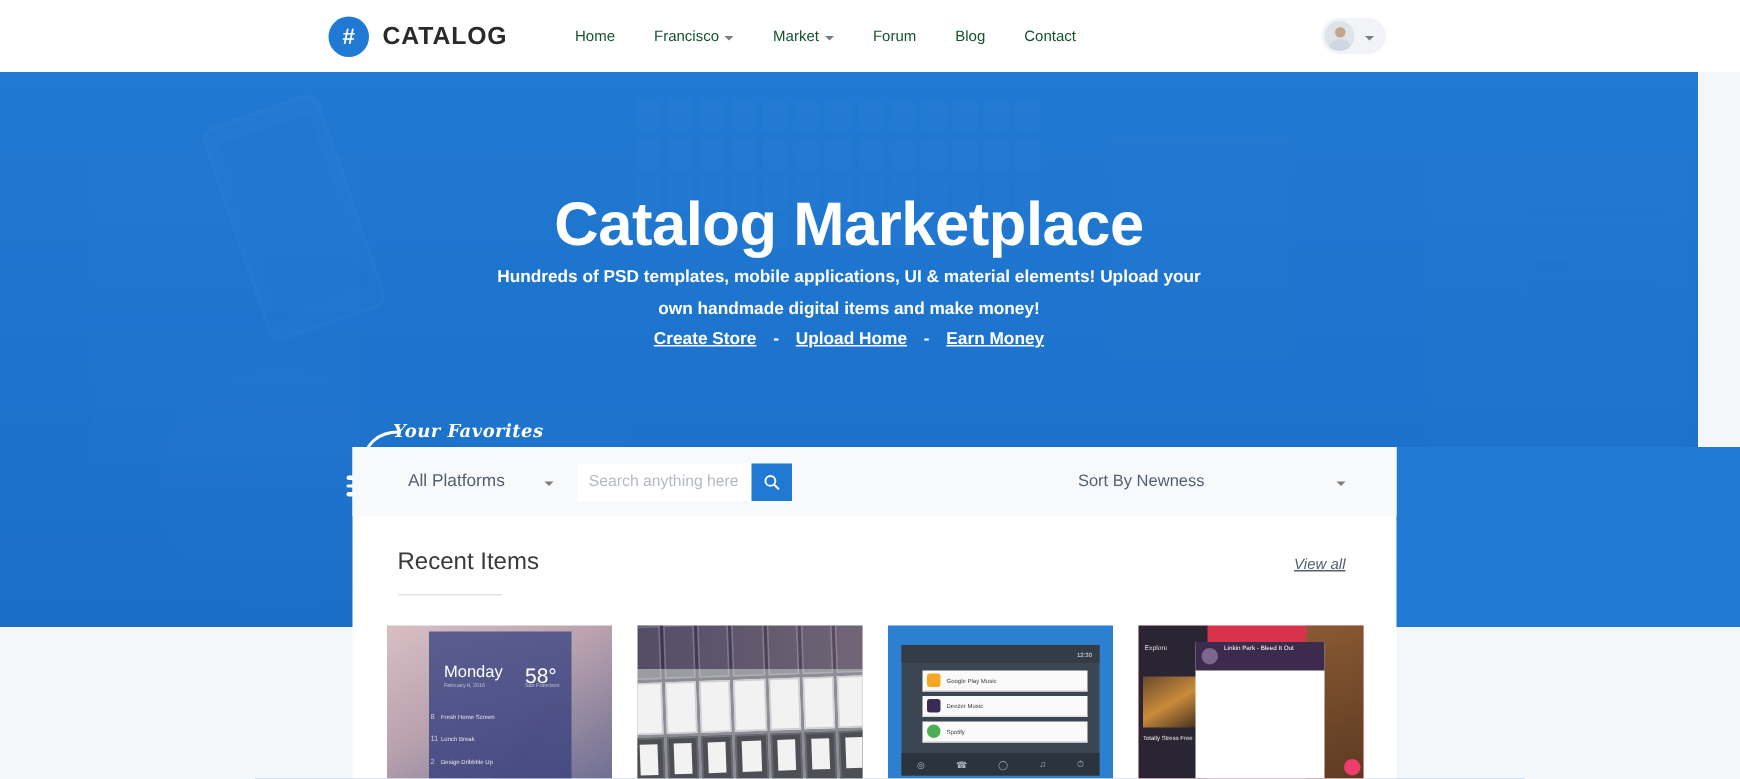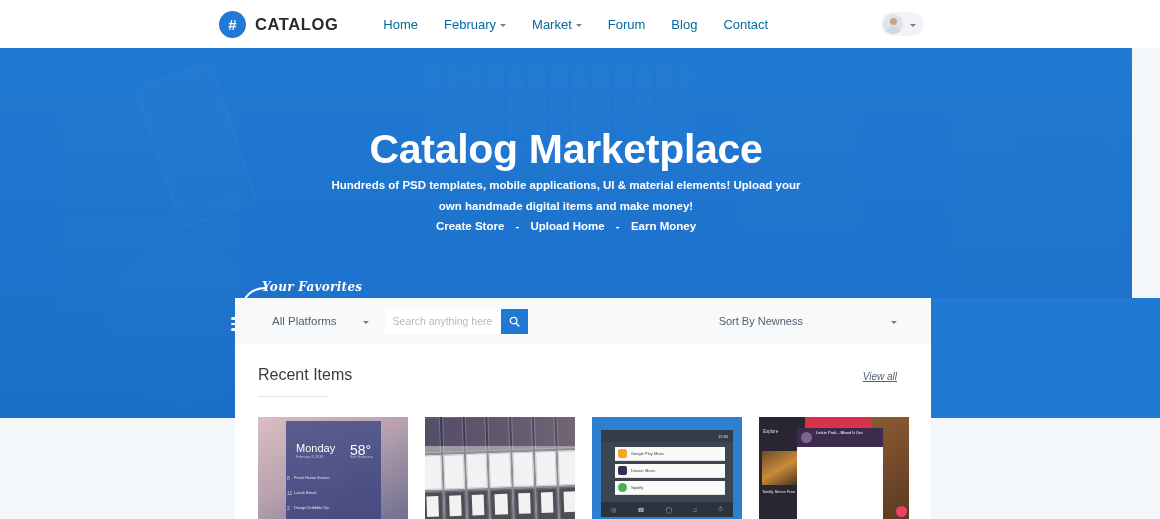"Home" .nav-link { color: #0369a1 -> #14532d; font-size: 13px -> 10px }
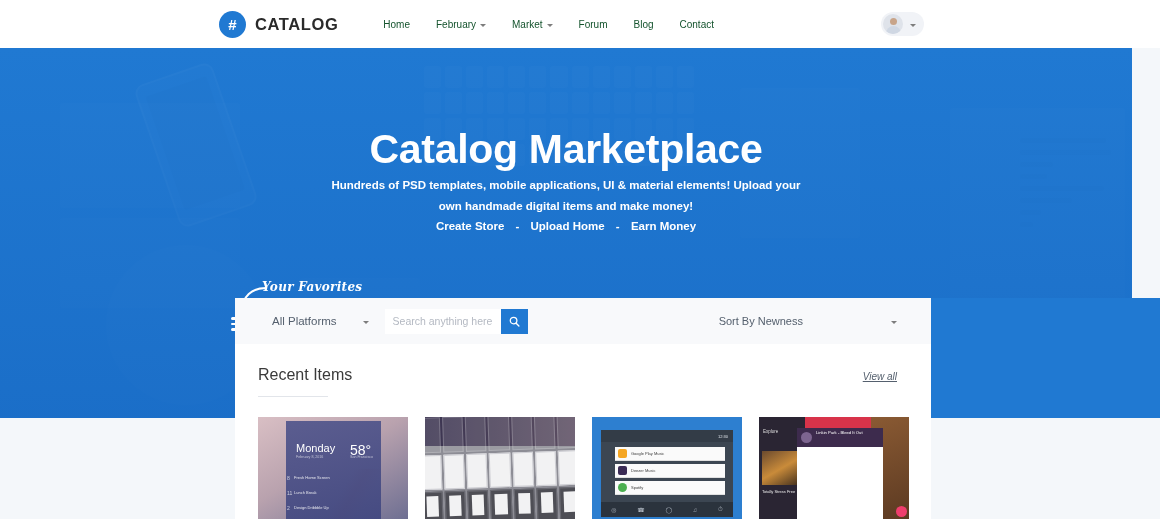"February" span { text: February -> Francisco }
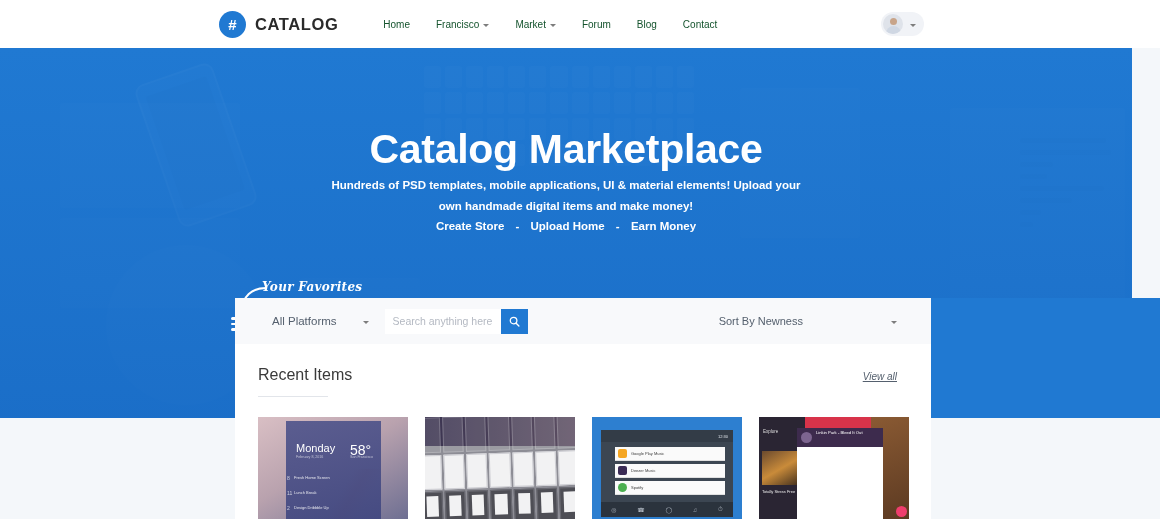"Create Store" .hero-links a { text-decoration: none -> underline }
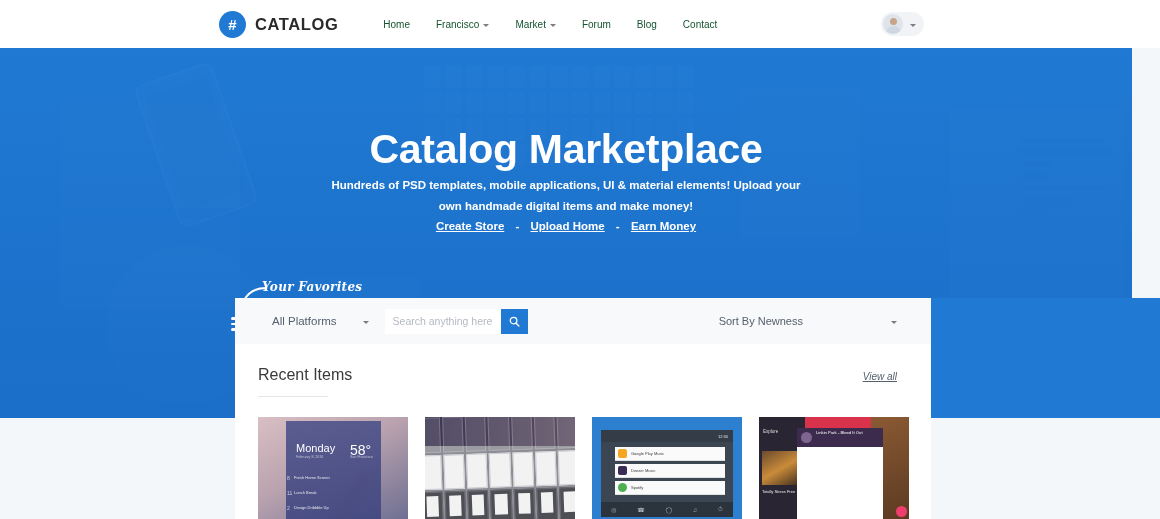"Recent Items" .section-head { margin-left: none -> 7px }
